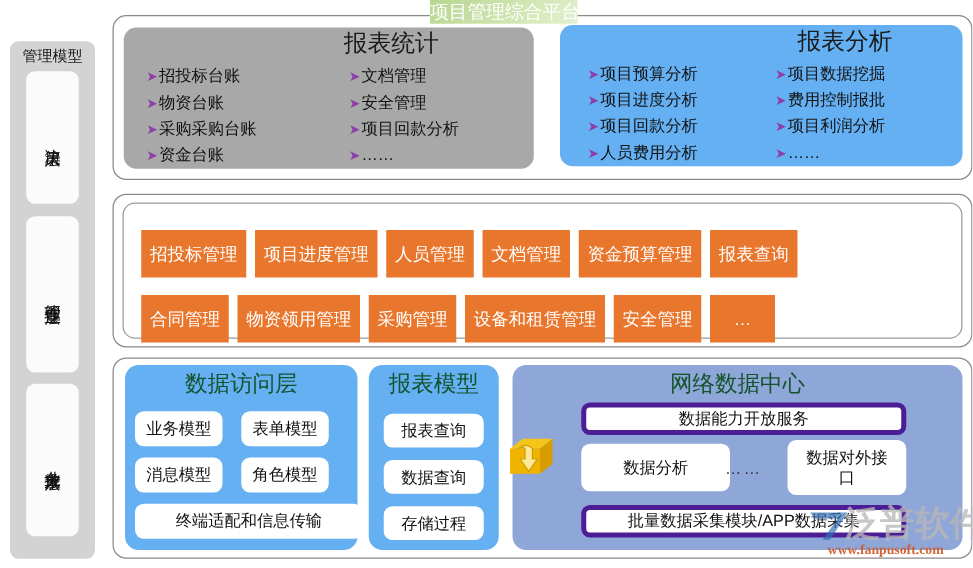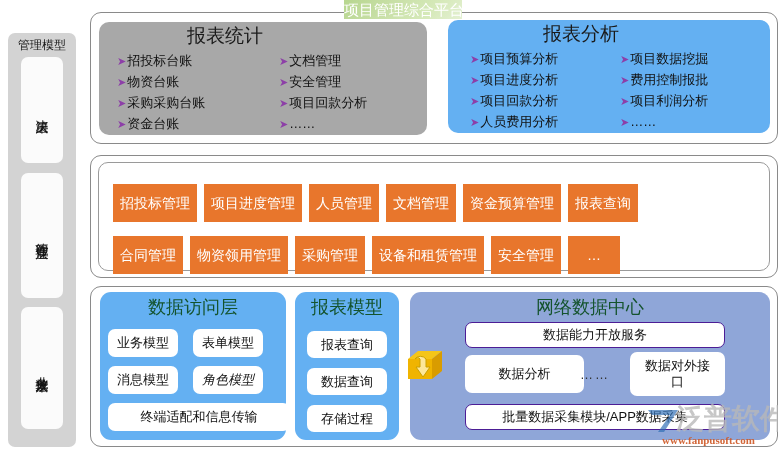"报表统计" .panel-heading { text-align: center -> right }
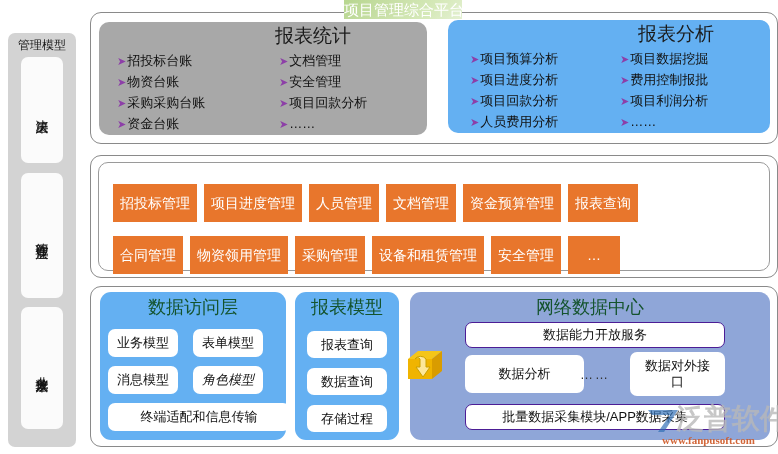"数据能力开放服务" .white-chip.bordered { border: 1px solid #4c1d95 -> 4px solid #4c1d95 }
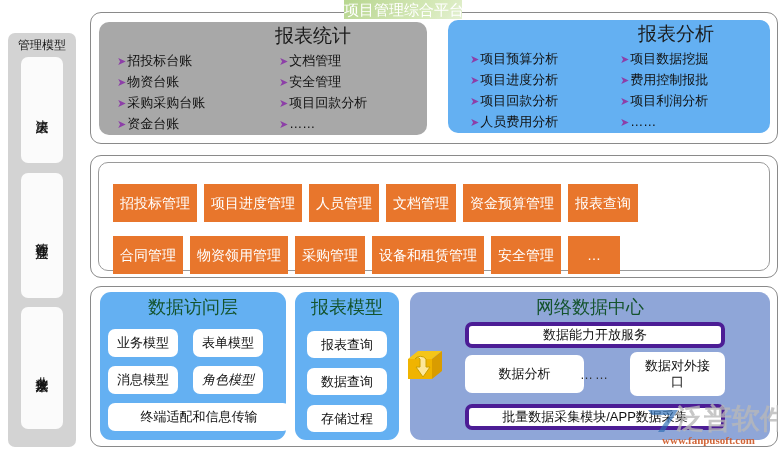"角色模型" #dal-c3 { font-style: italic -> none }
